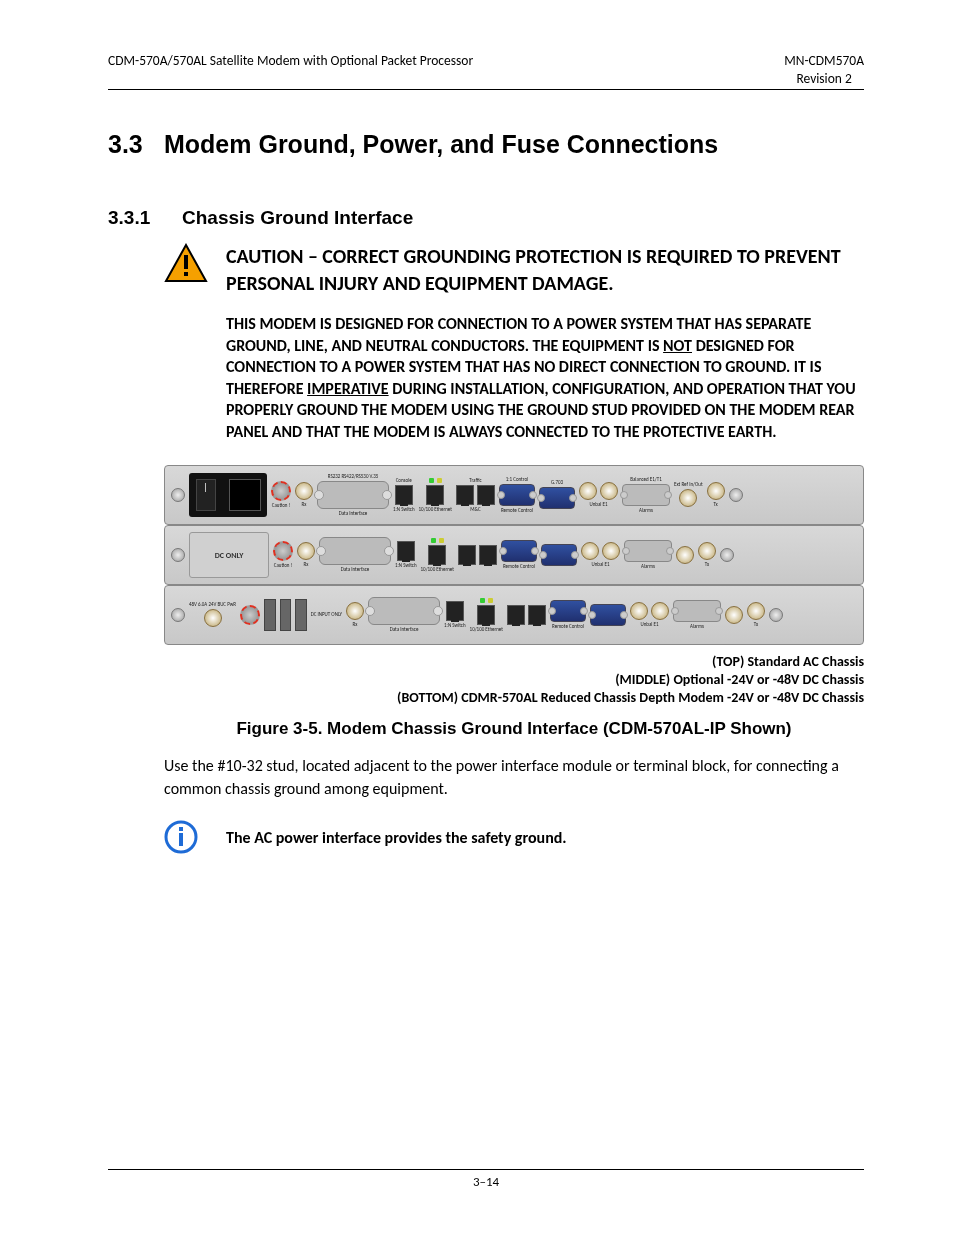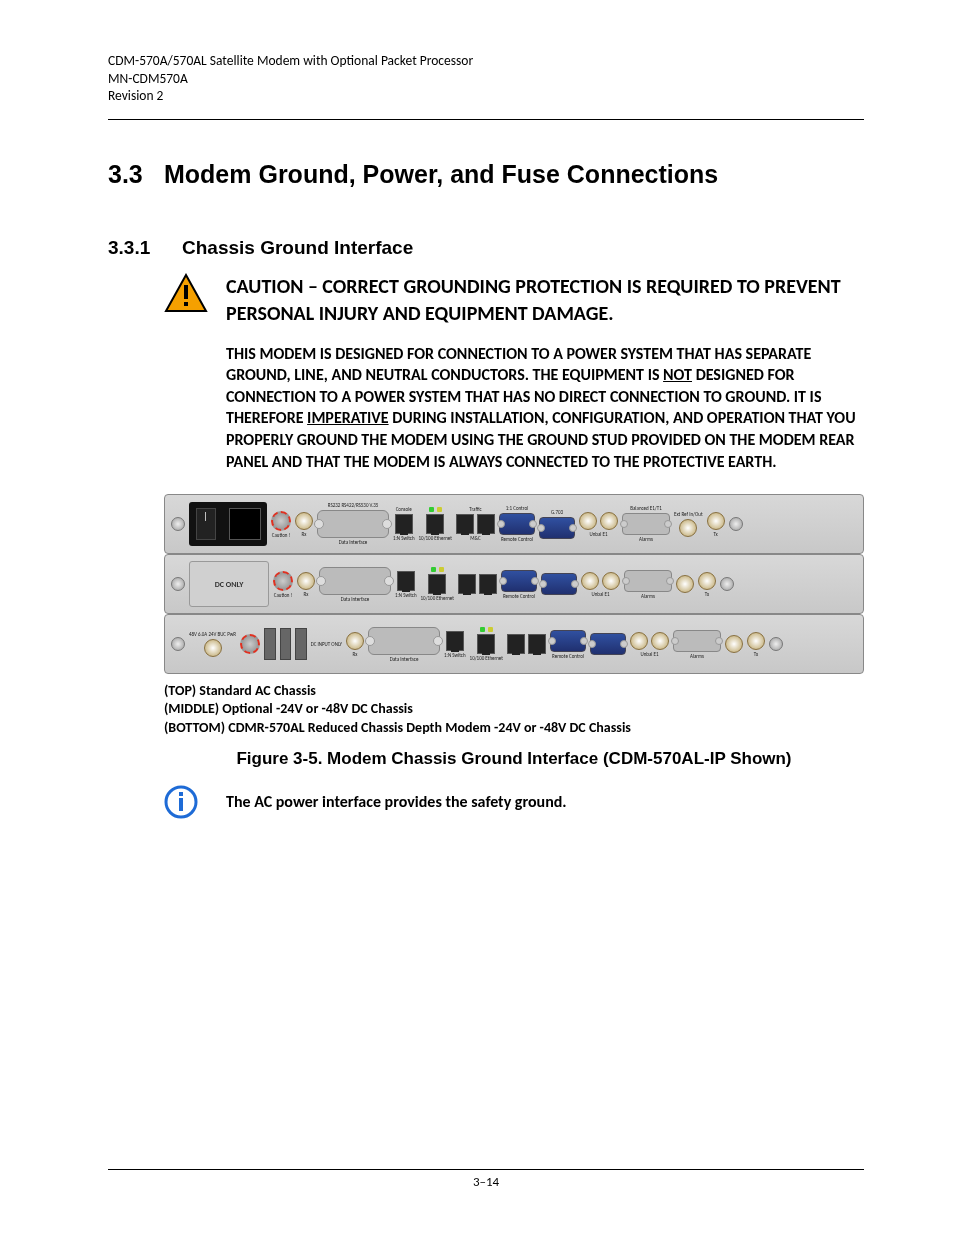"CDM-570A/570AL Satellite Modem with" .header { flex-direction: column -> none; padding-bottom: 14px -> 2px }
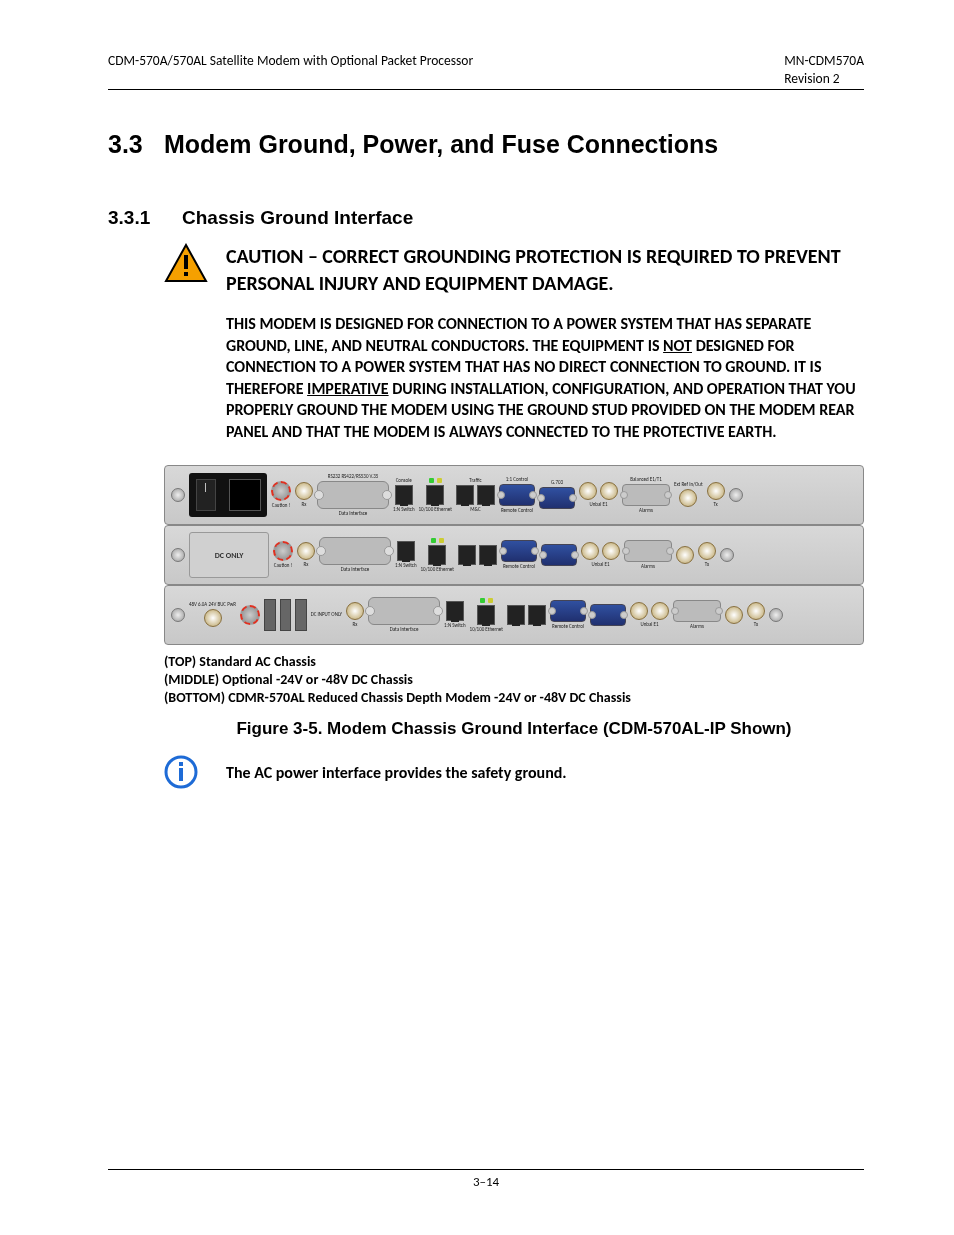"MN-CDM570A" .header .hr-right { text-align: left -> center }
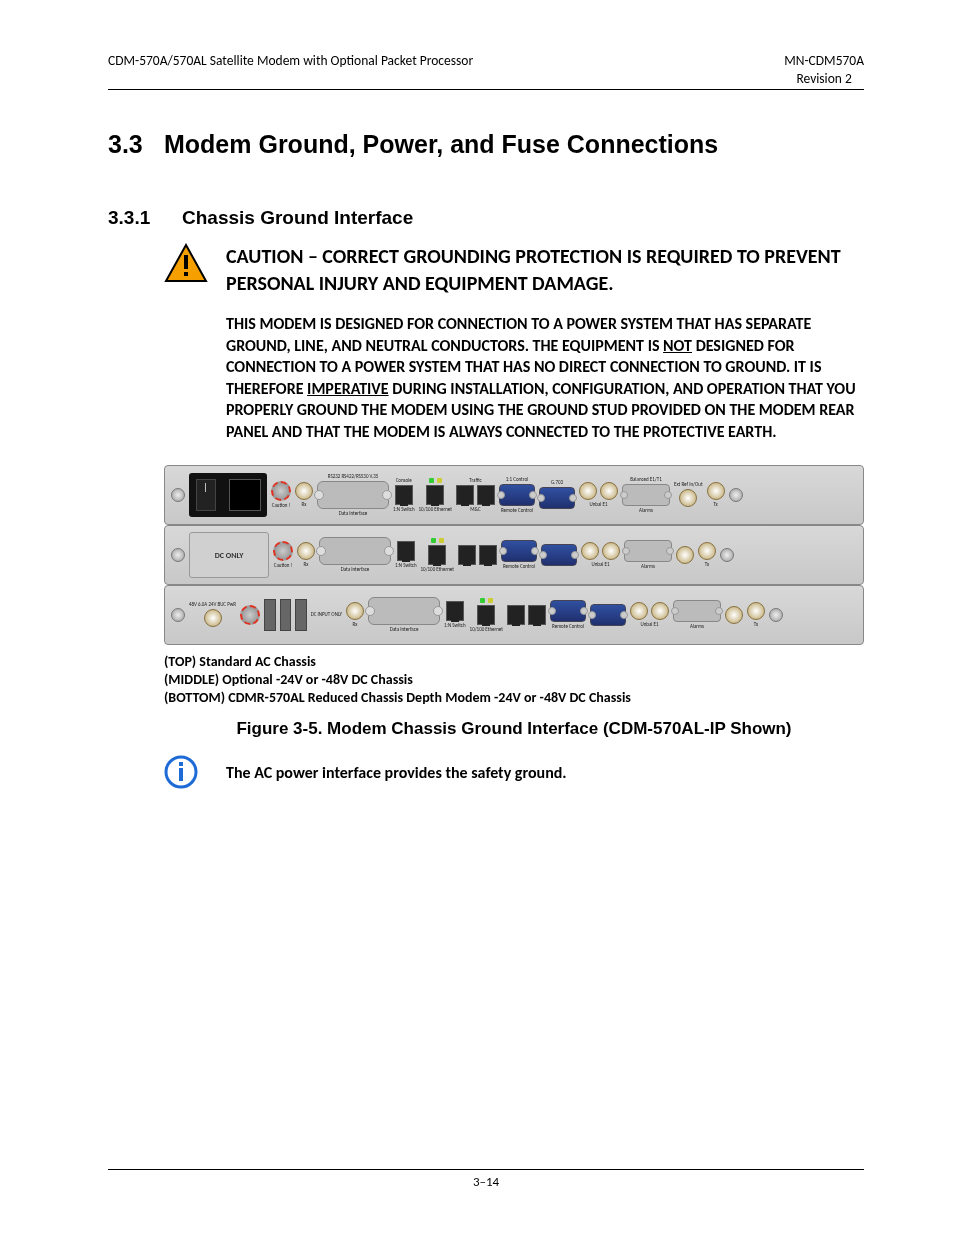"(TOP) Standard AC Chassis" .fig-captions { text-align: left -> right }
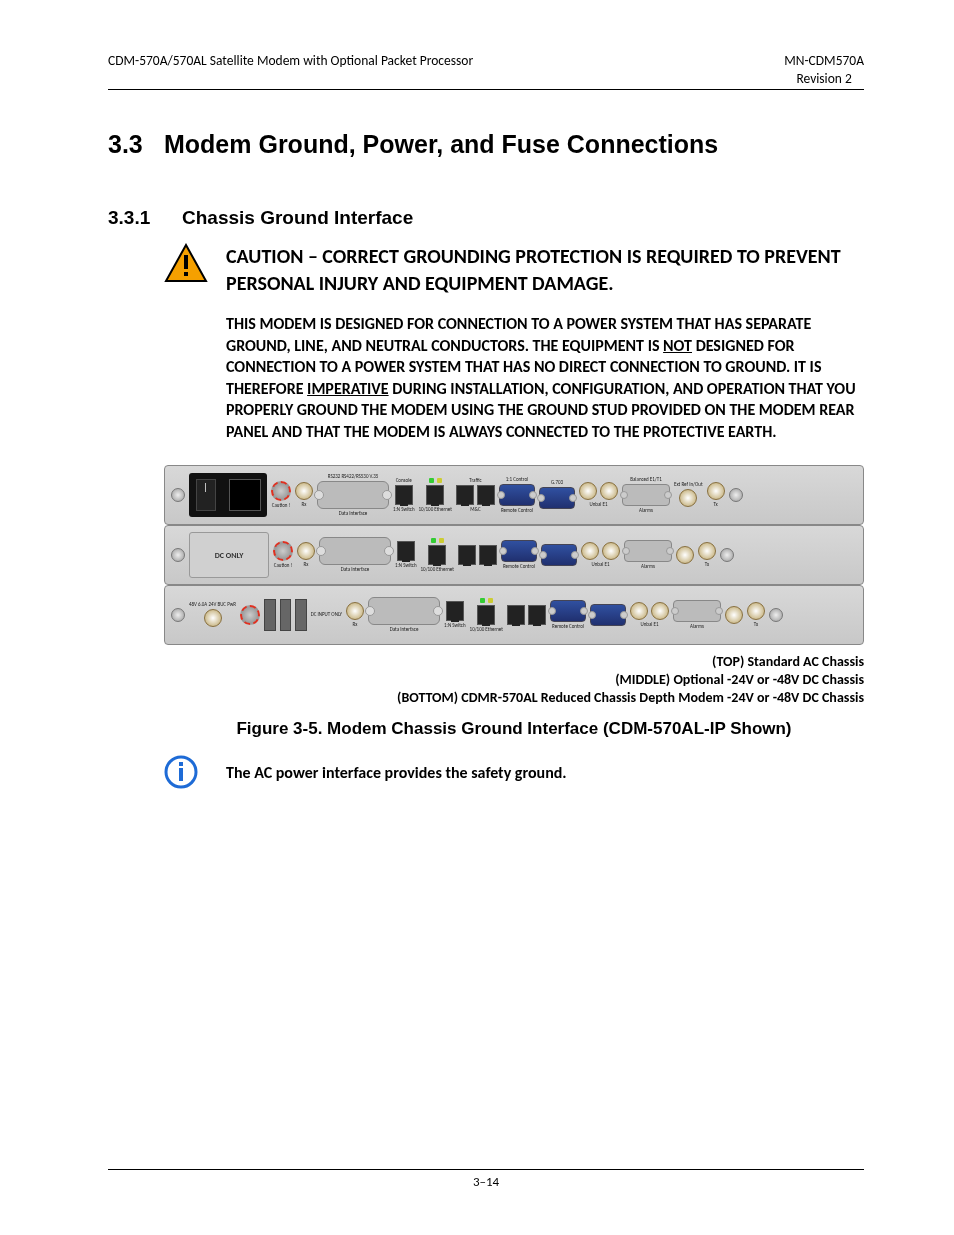"Use the #10-32 stud, located" div.body-text { html: none -> <div>Use the #10-32 stud, located adjacent to the power interface module or terminal block, for connecting a common chassis ground among equipment.</div> }
